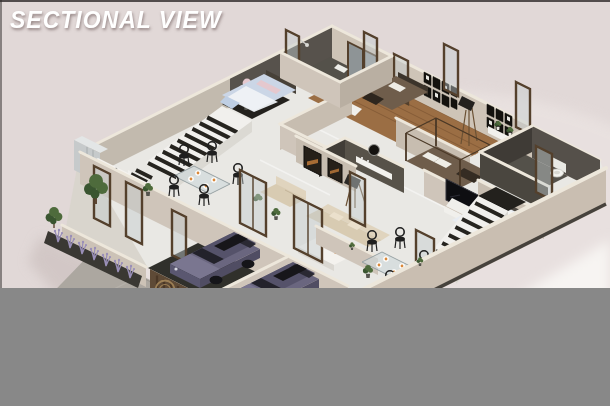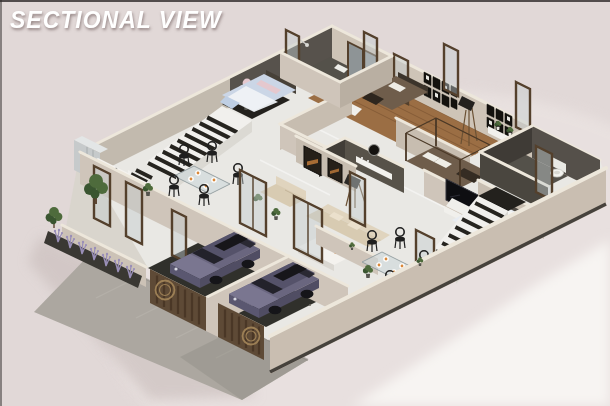"SECTIONAL VIEW" .stage { height: 406px -> 288px }
